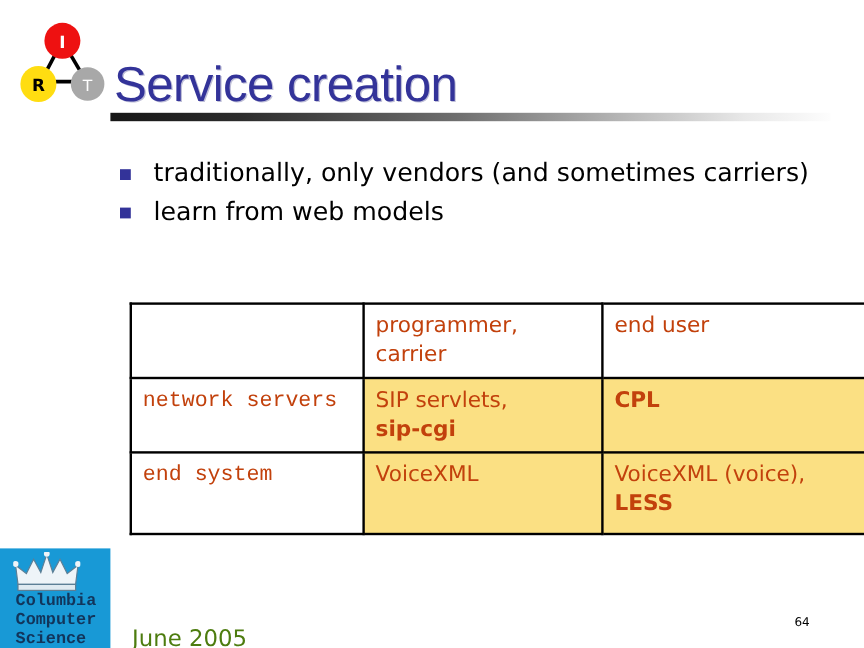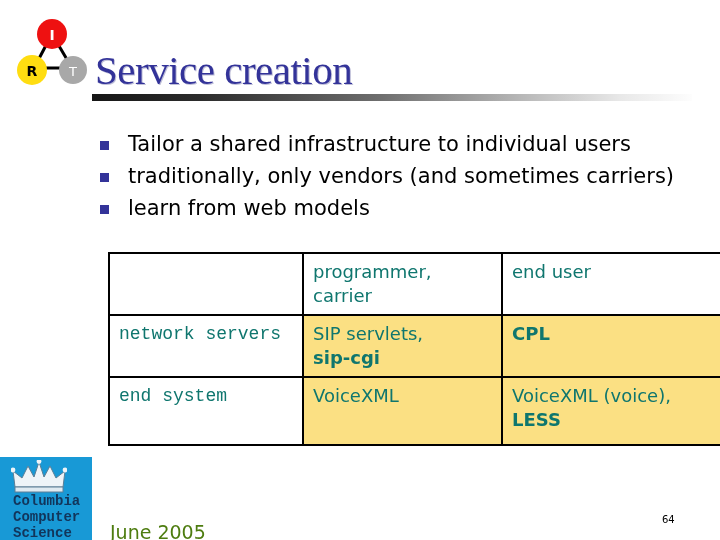"Service creation" #slide-title { font-family: Liberation Serif, serif -> Liberation Sans, sans-serif }
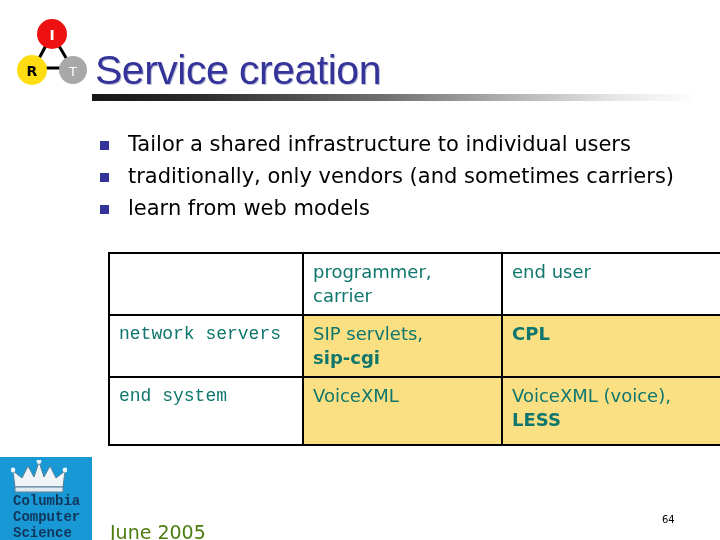"Tailor a shared infrastructure to" div.bullet-row { html: <div> <span></span> <span>Tailor a shared infrastructure to individual users</span> </div> -> none }
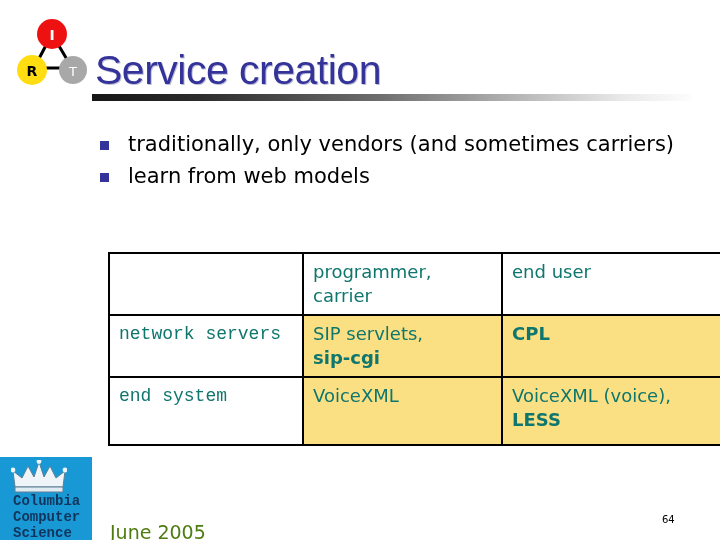"programmer, carrier" #service-table td { color: #0f766e -> #c2410c }
